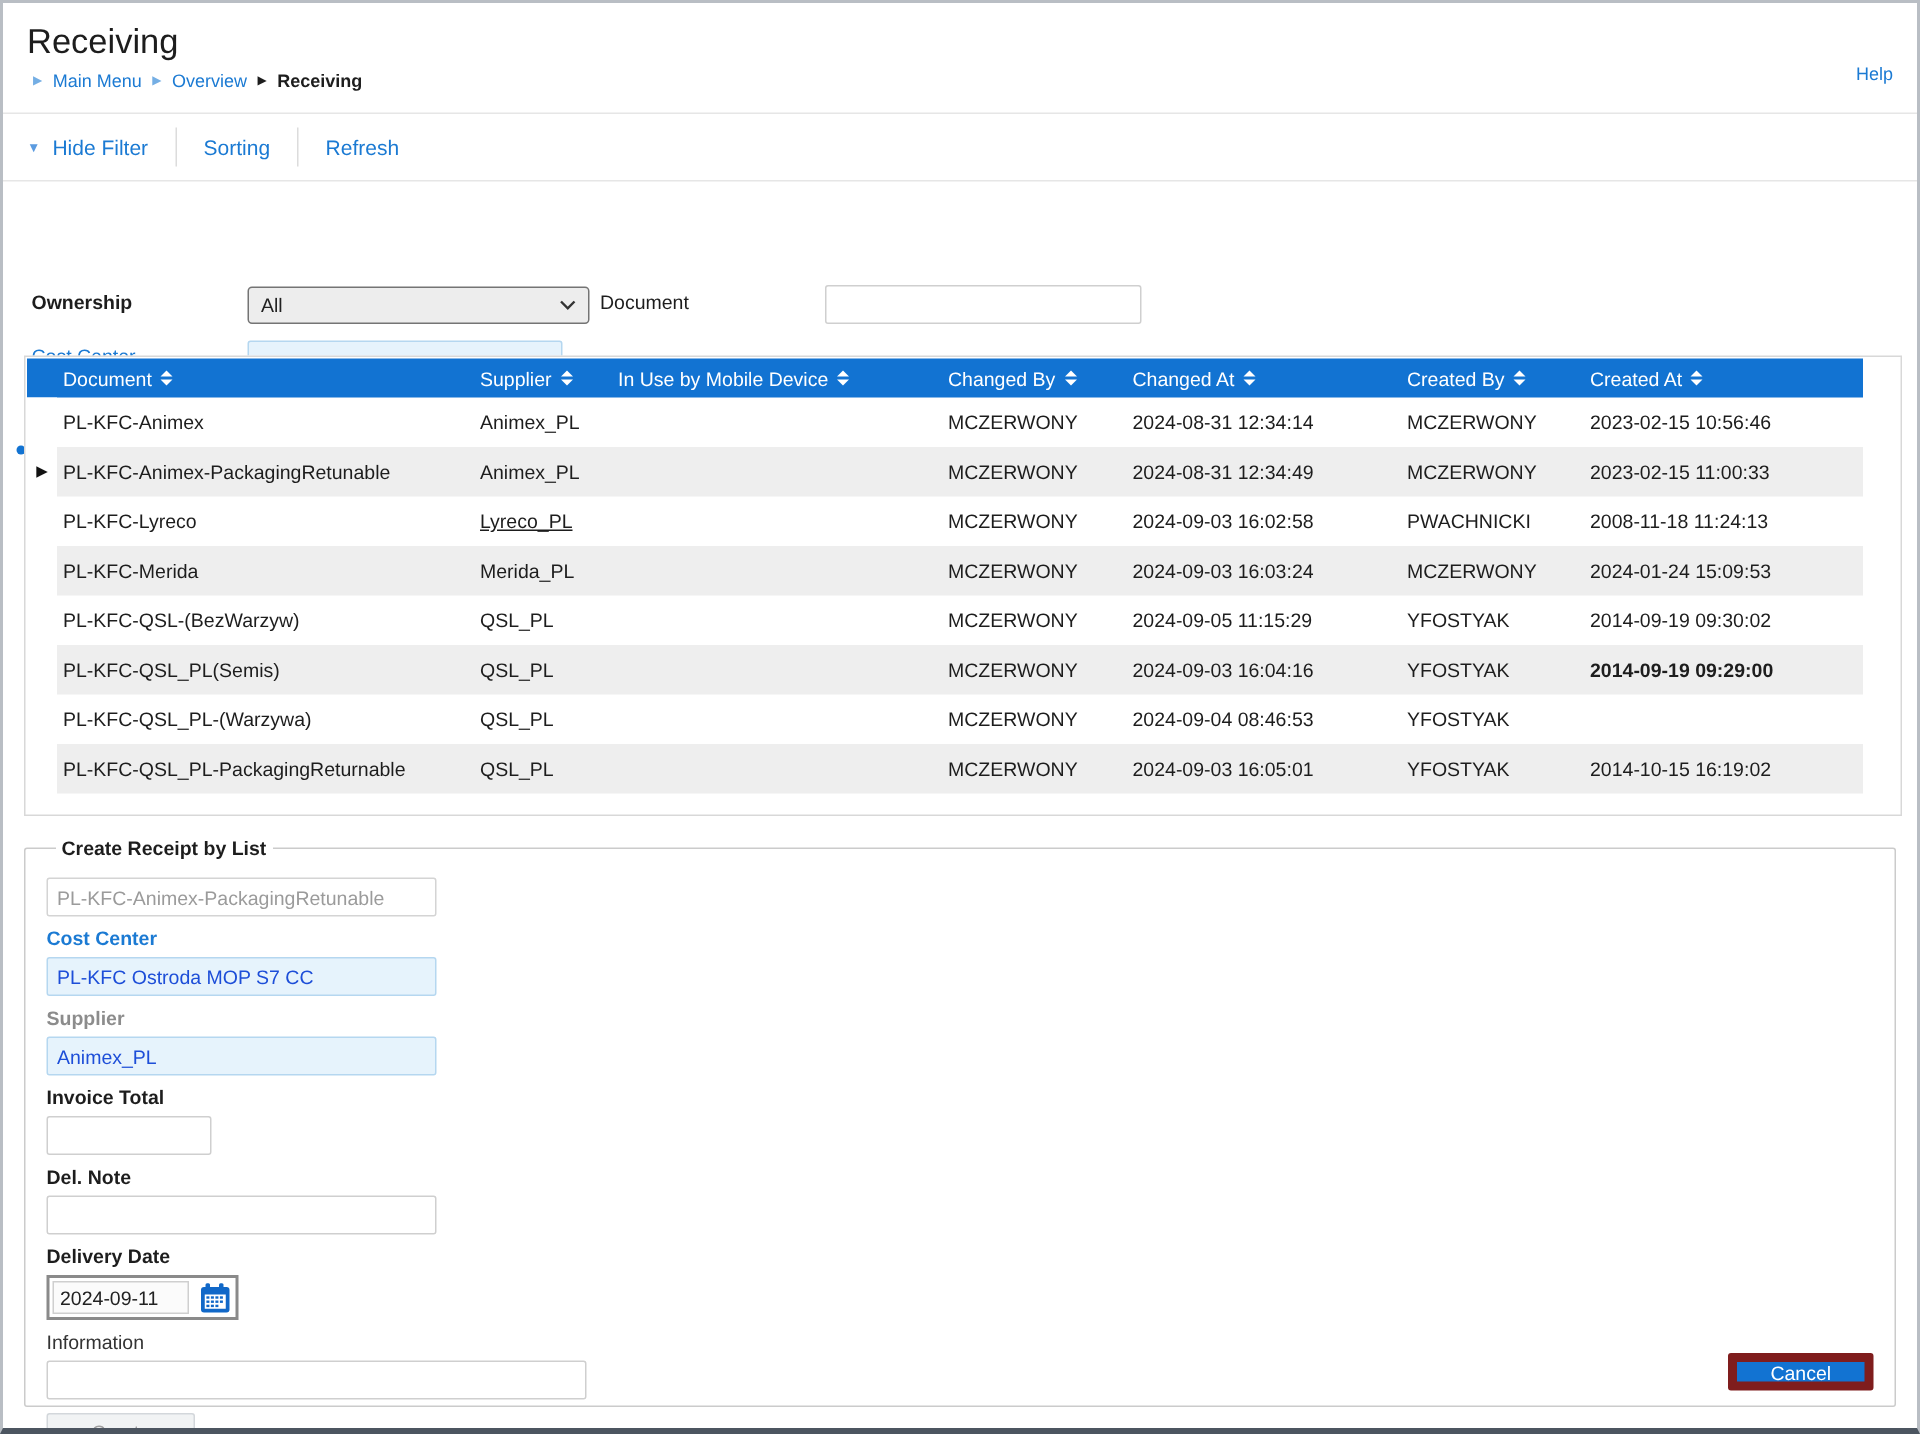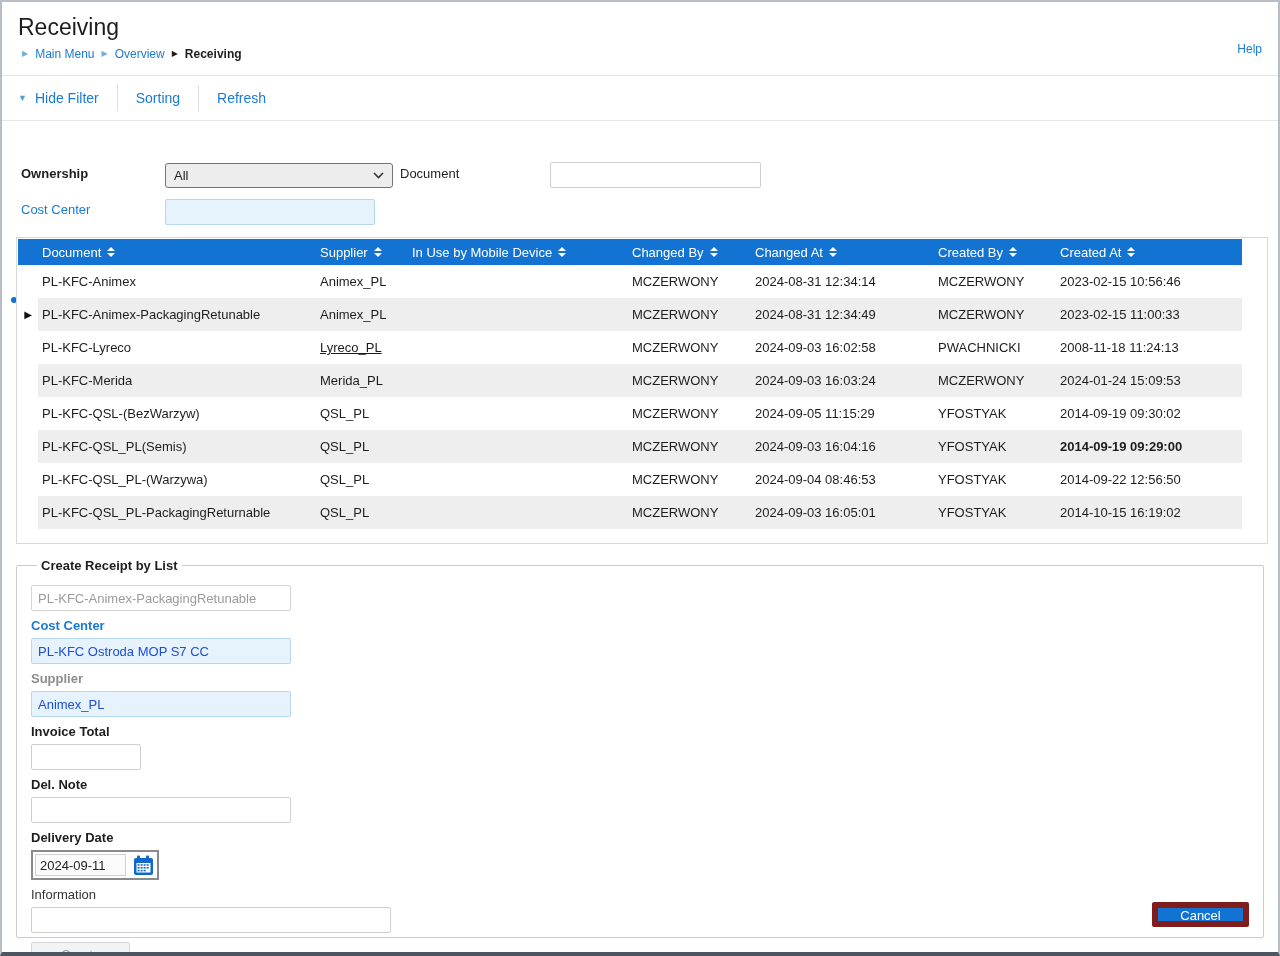"Ownership" .f-row { margin-top: none -> 28px }
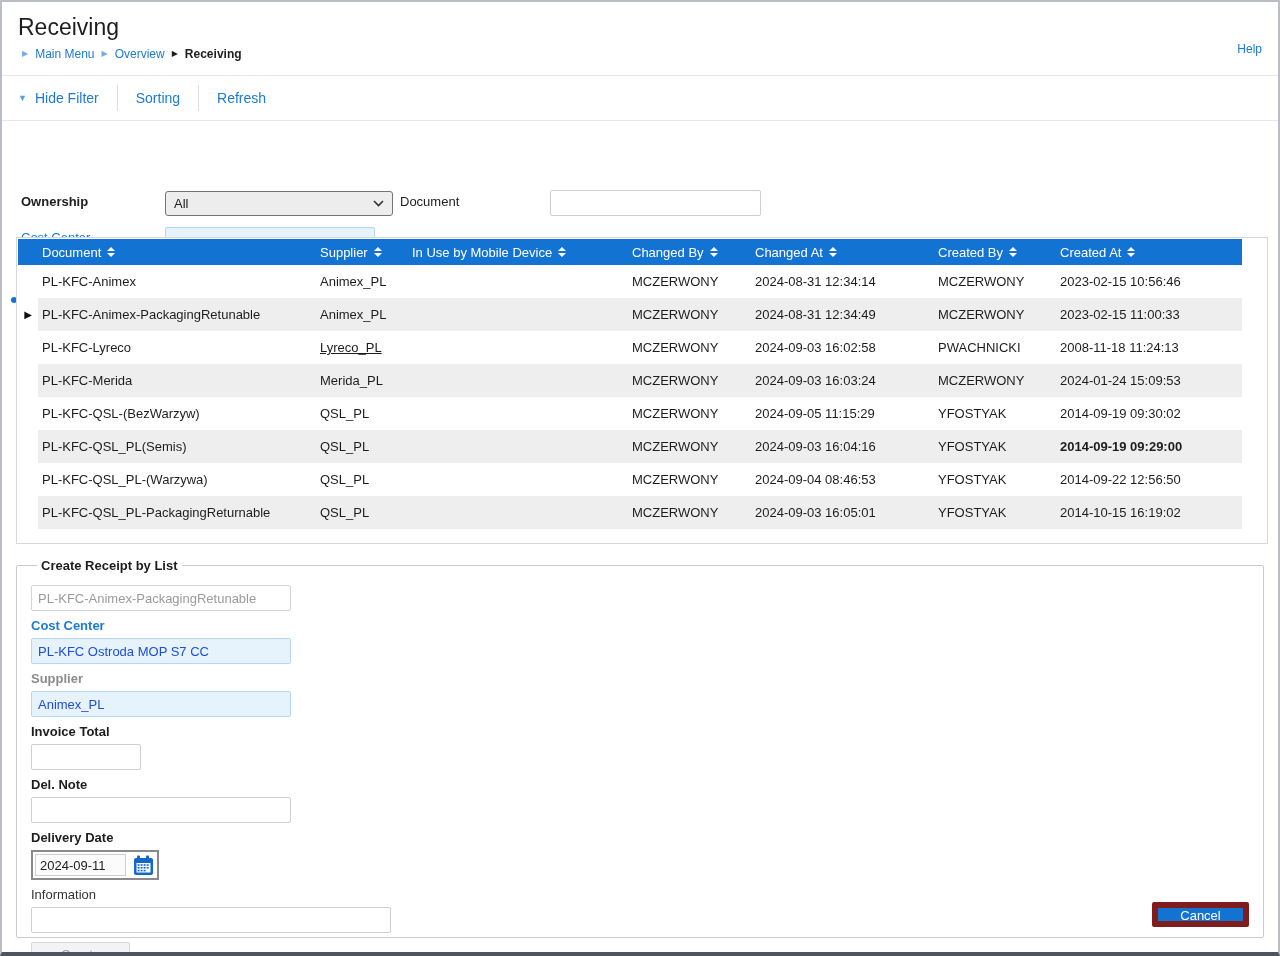"2014-09-22 12:56:50" div.td { html: <div>2014-09-22 12:56:50</div> -> none }
